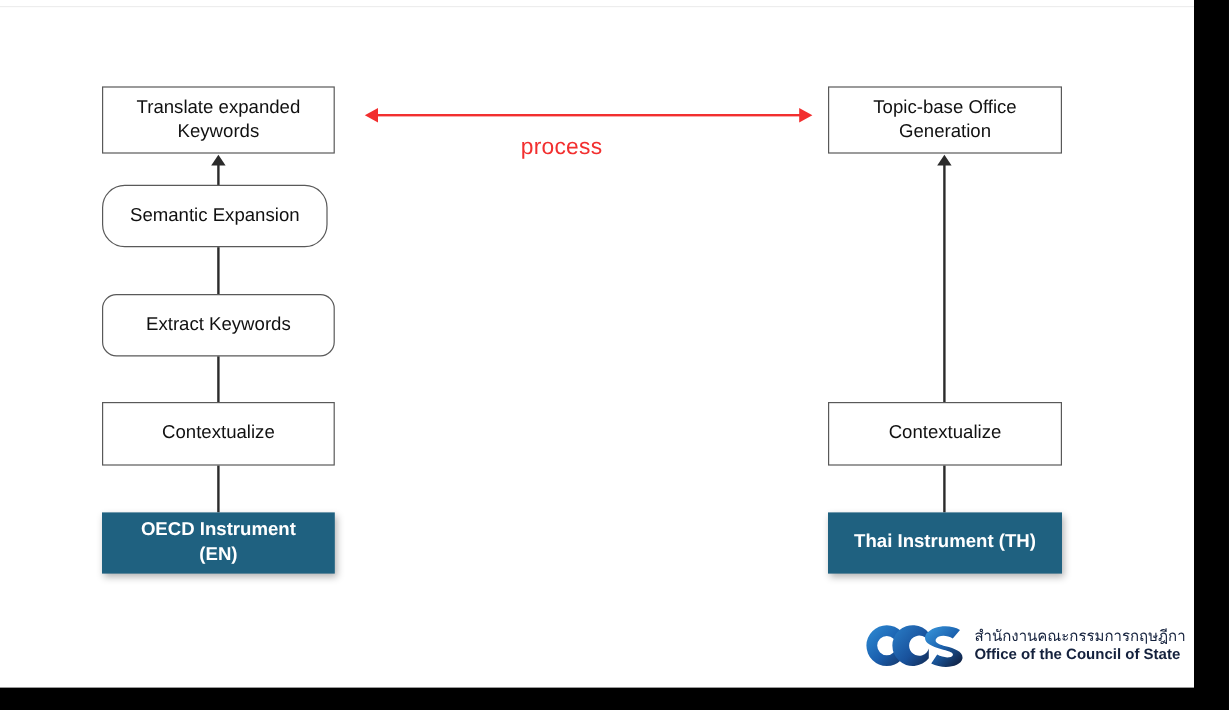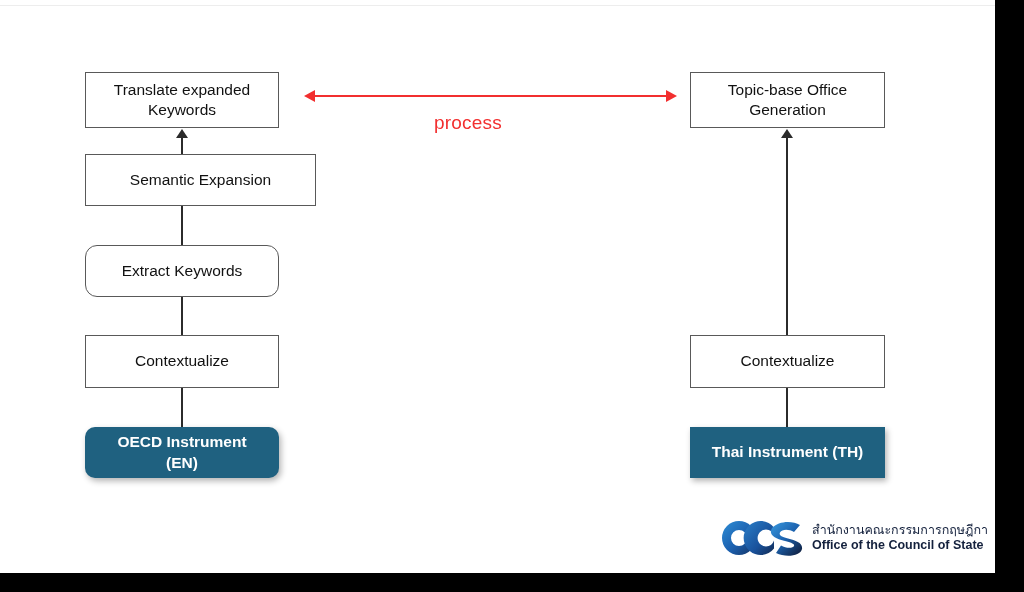"Semantic Expansion" div.node { border-radius: none -> 19px; width: 231px -> 188px }
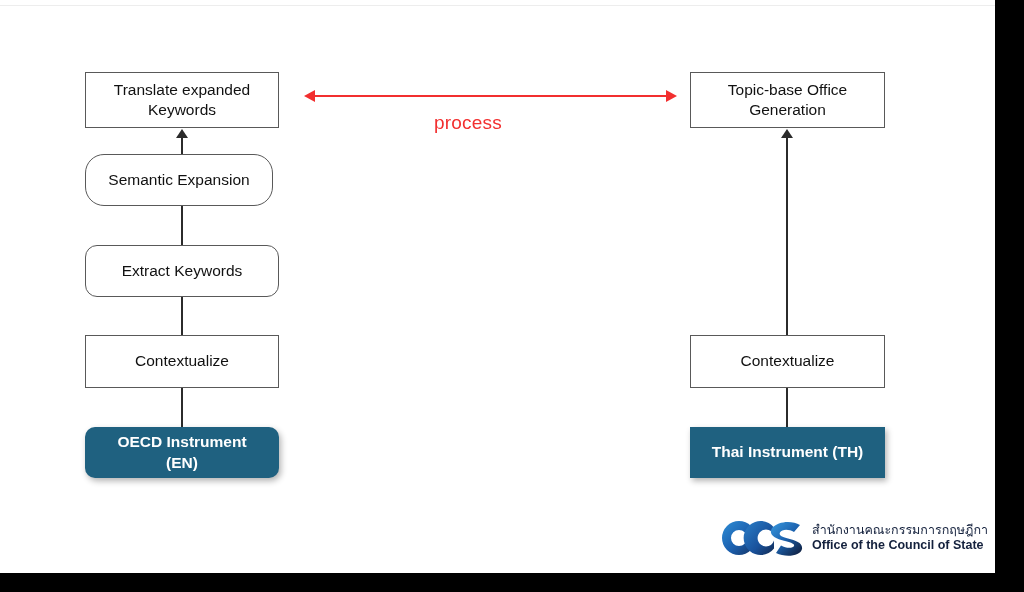"OECD Instrument" div.node { border-radius: 10px -> none }
